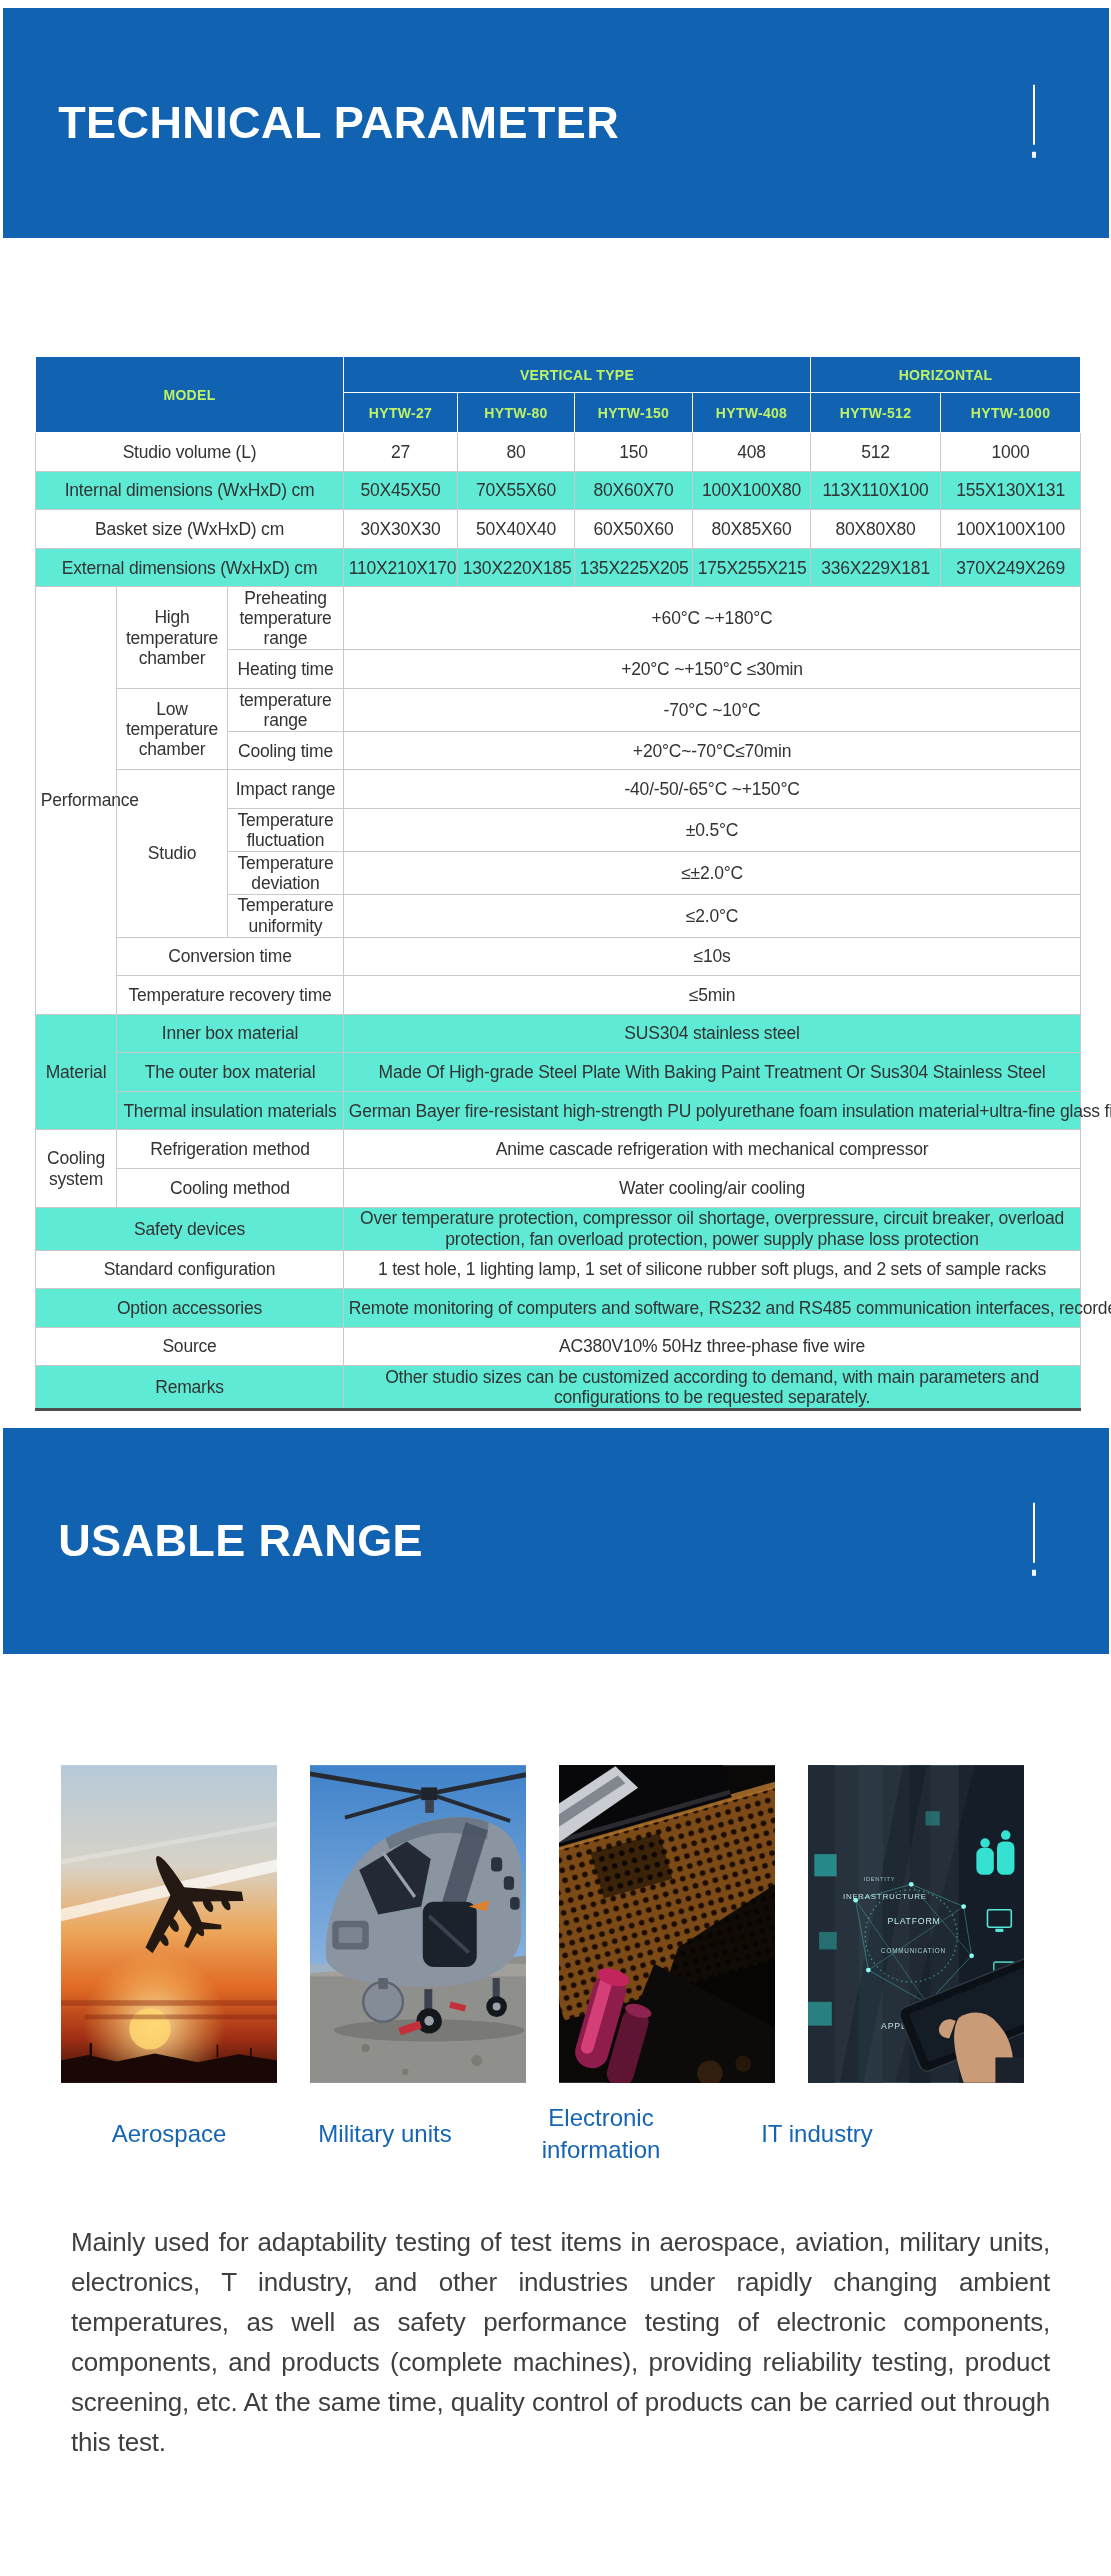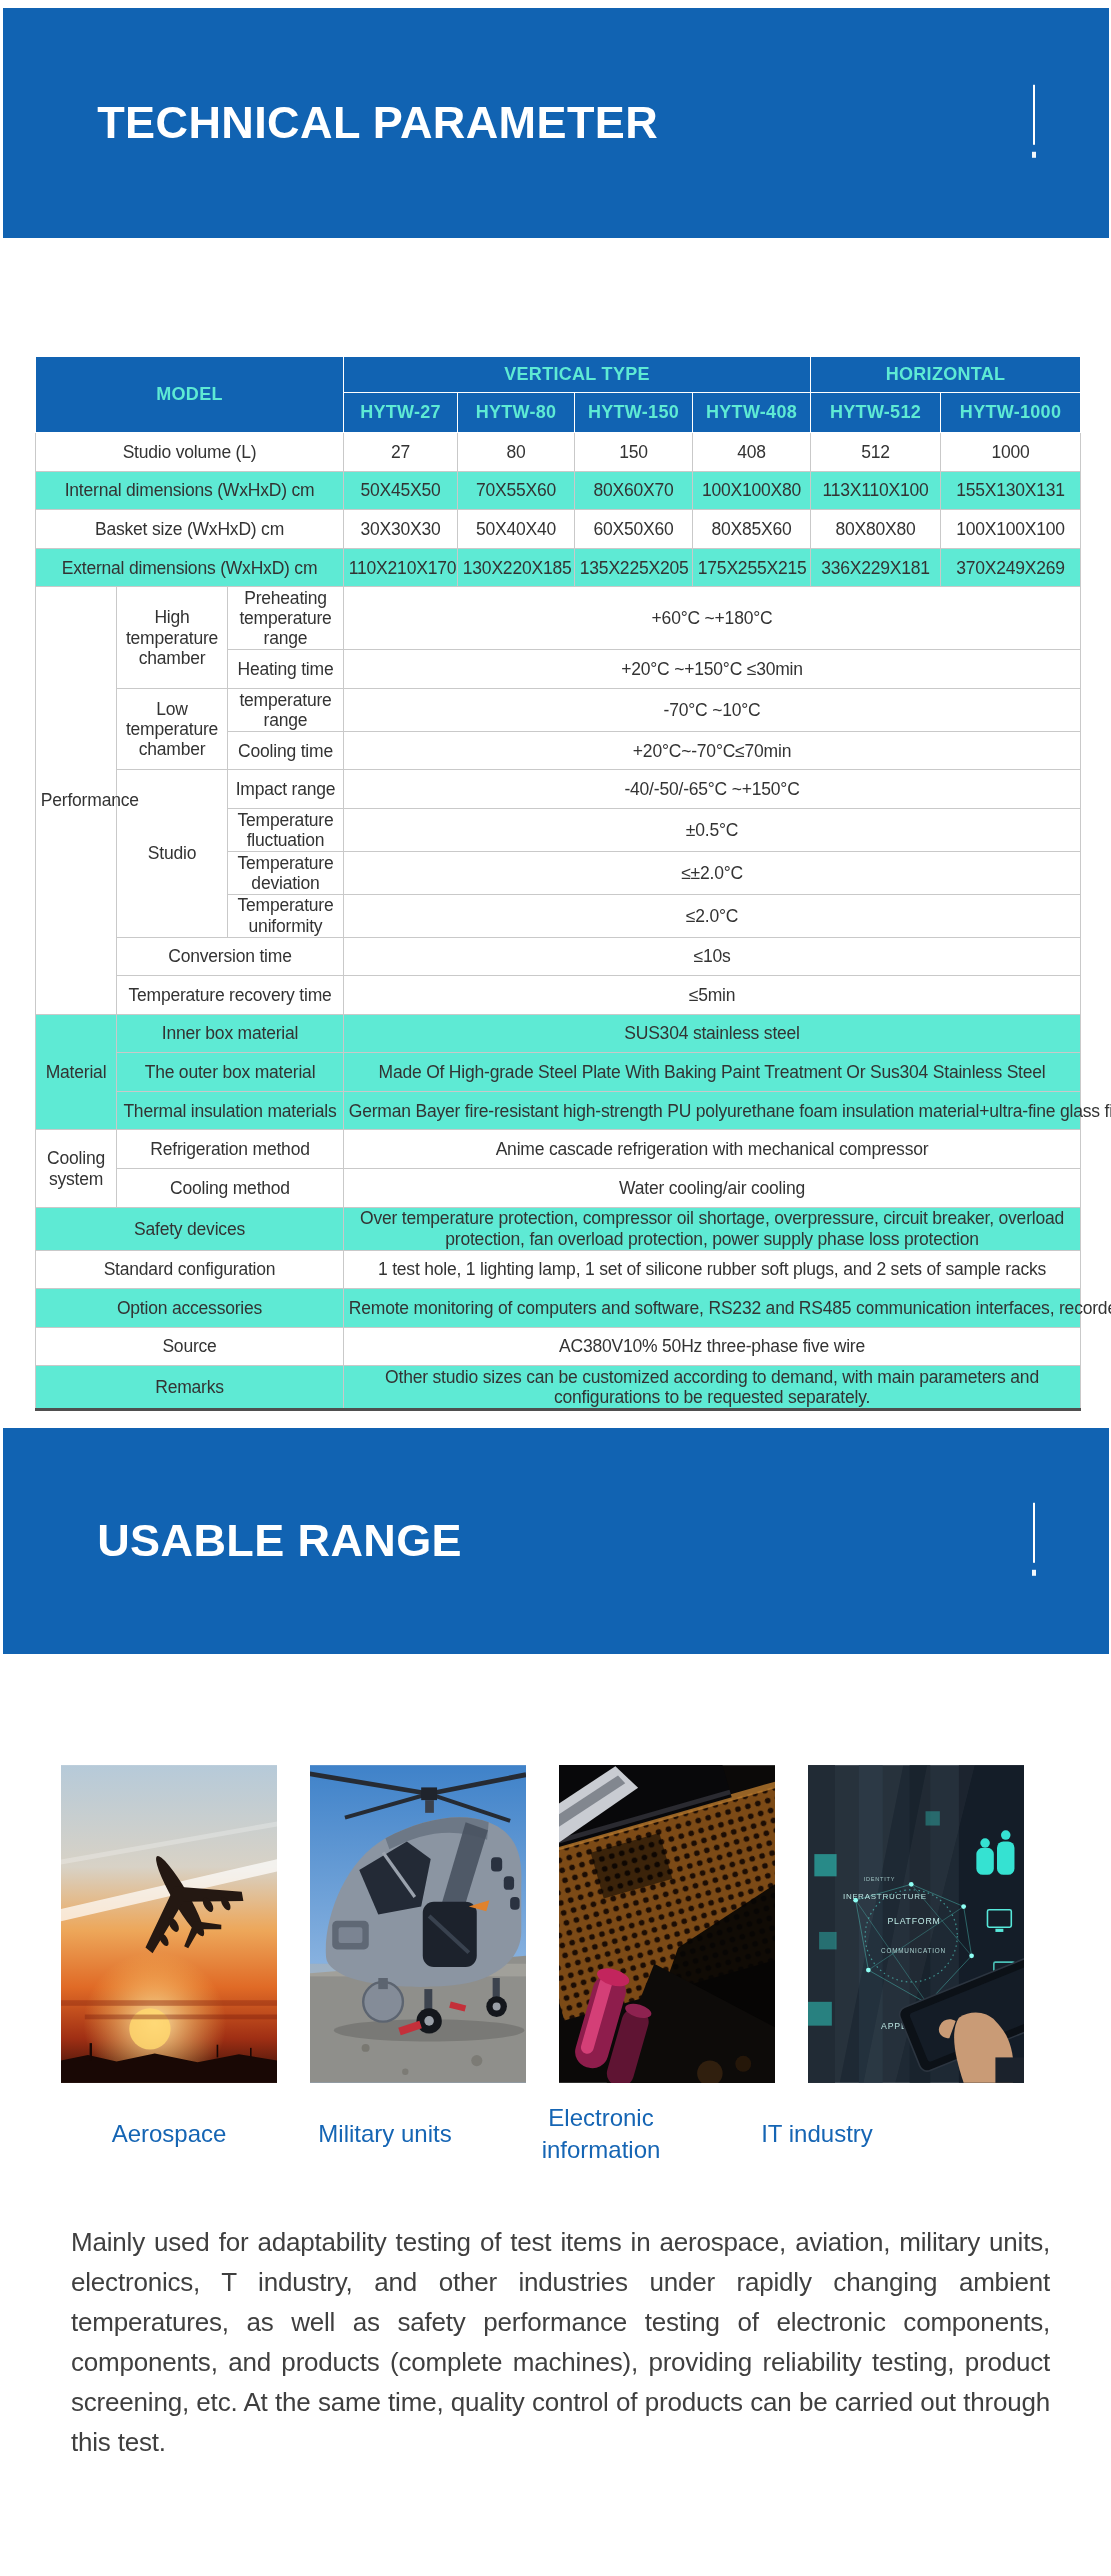"TECHNICAL PARAMETER" .band h1 { margin: 0 0 0 94px -> 0 0 0 55px }
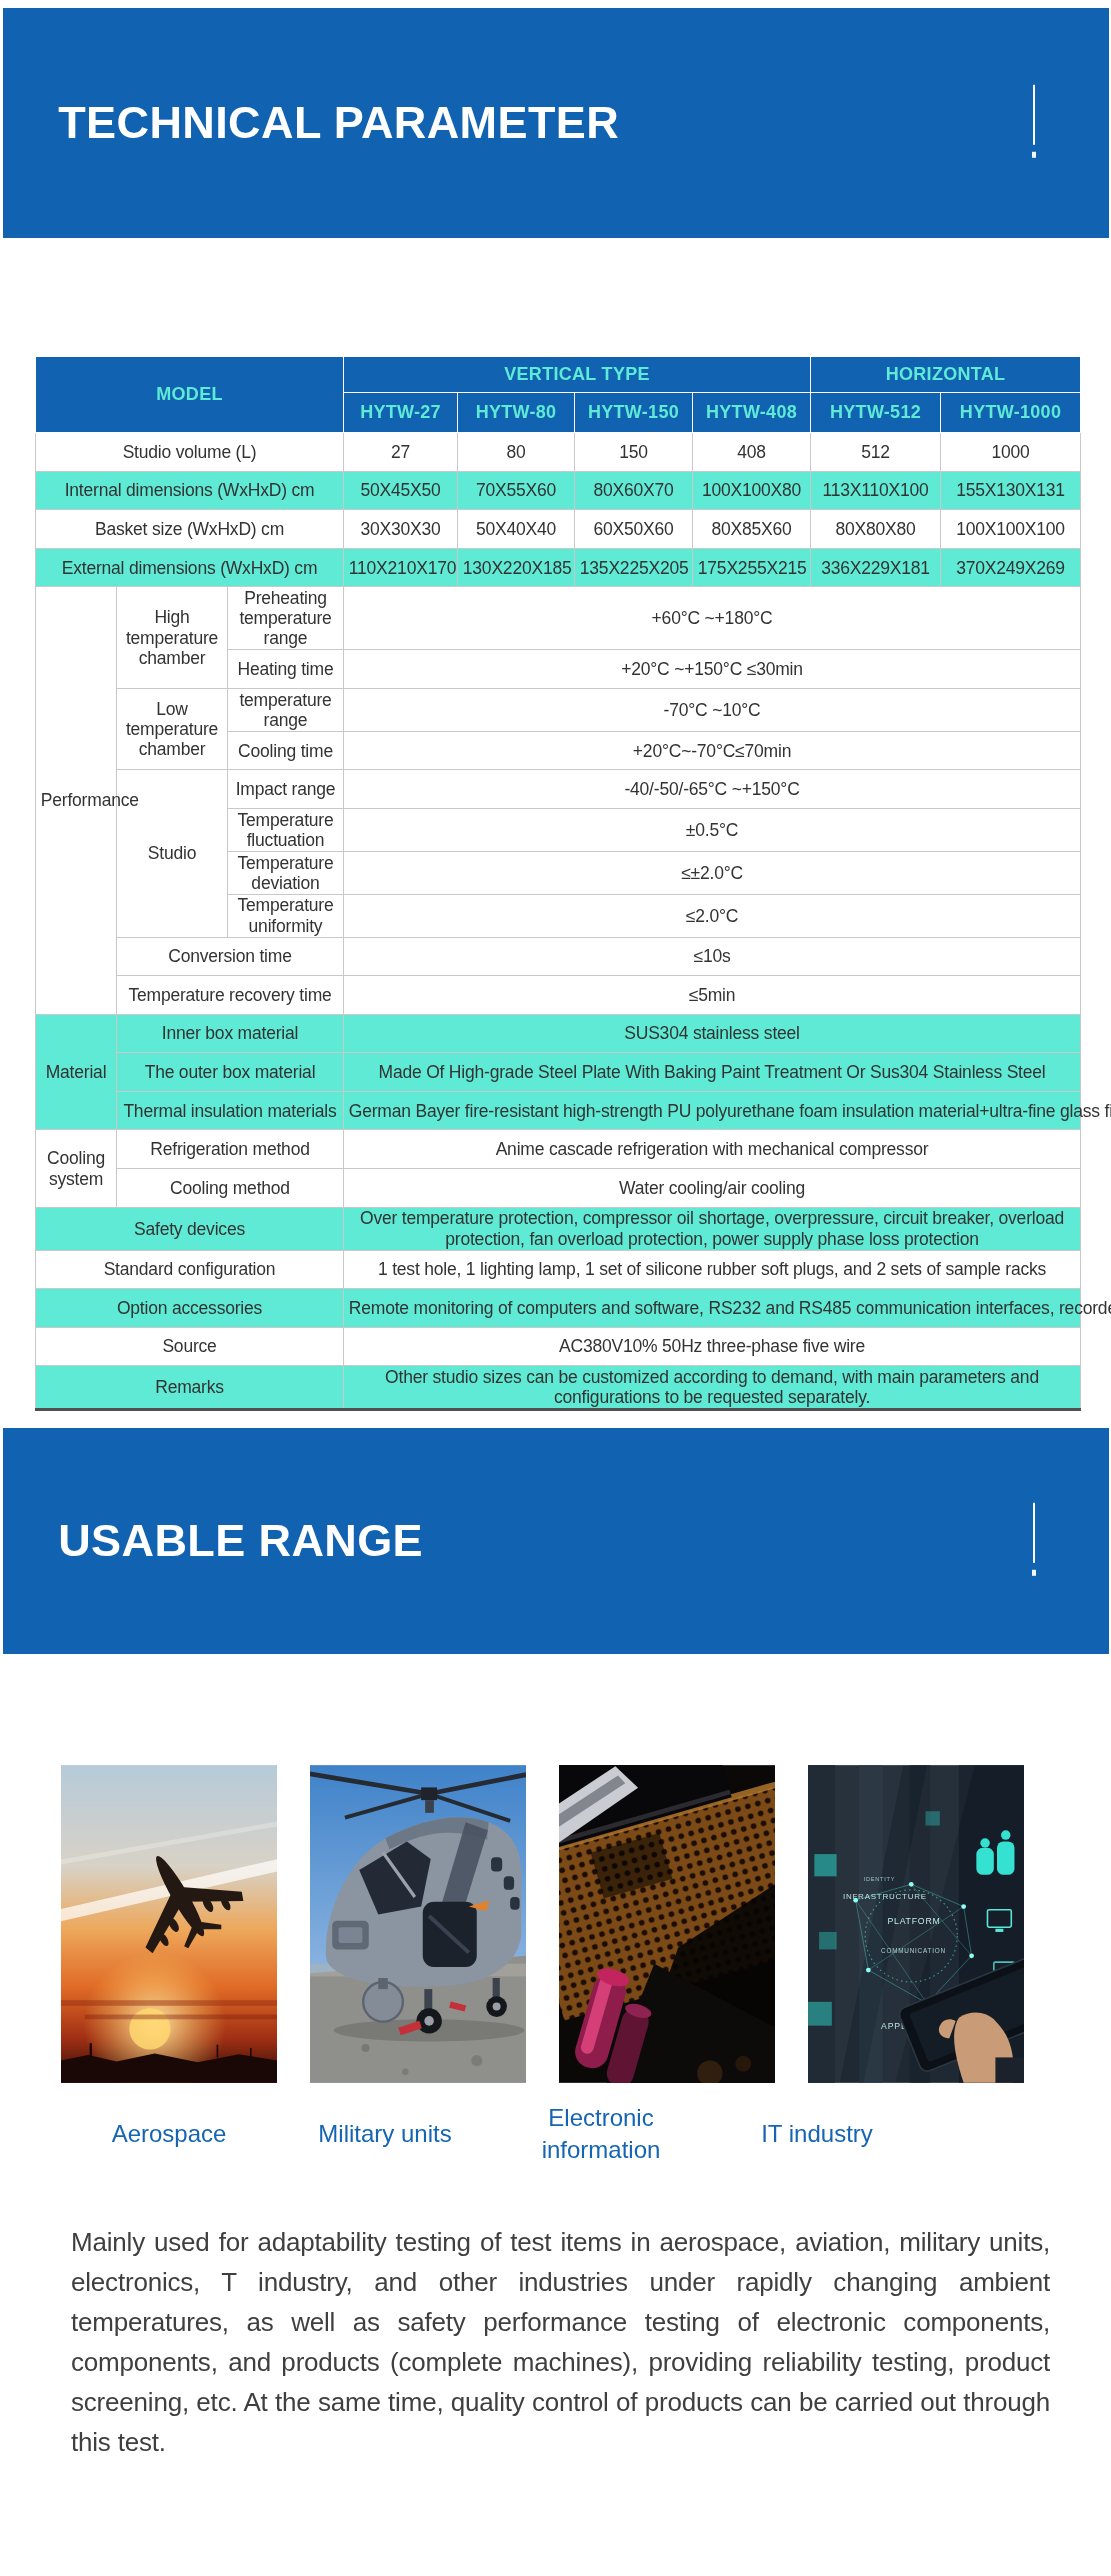"VERTICAL TYPE" table.spec th { color: #5eead4 -> #bef264; font-size: 18px -> 14px }
